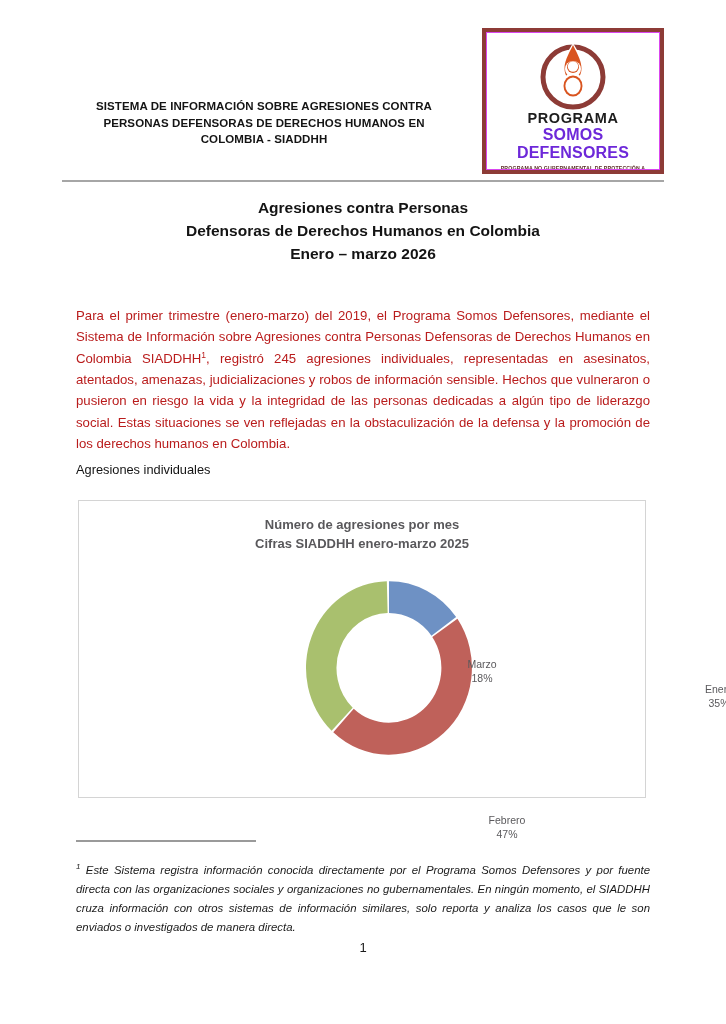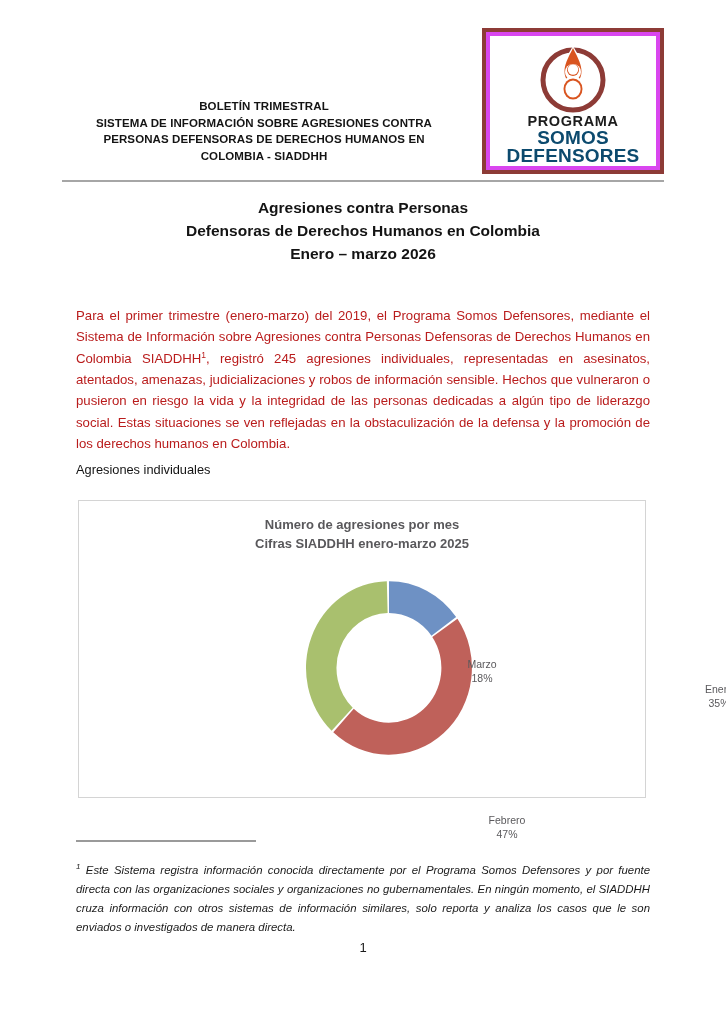"BOLETÍN TRIMESTRAL" div.hline { html: <div>BOLETÍN TRIMESTRAL</div> -> none }
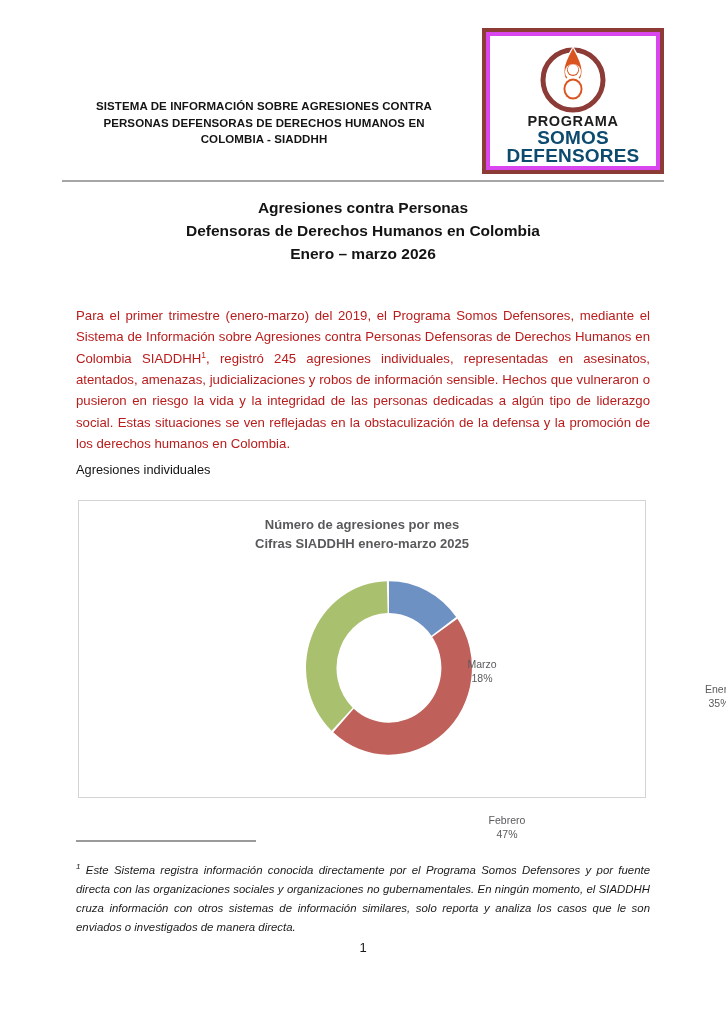"PROGRAMA" .logo-card { border: 4px solid #d946ef -> 1px solid #d946ef }
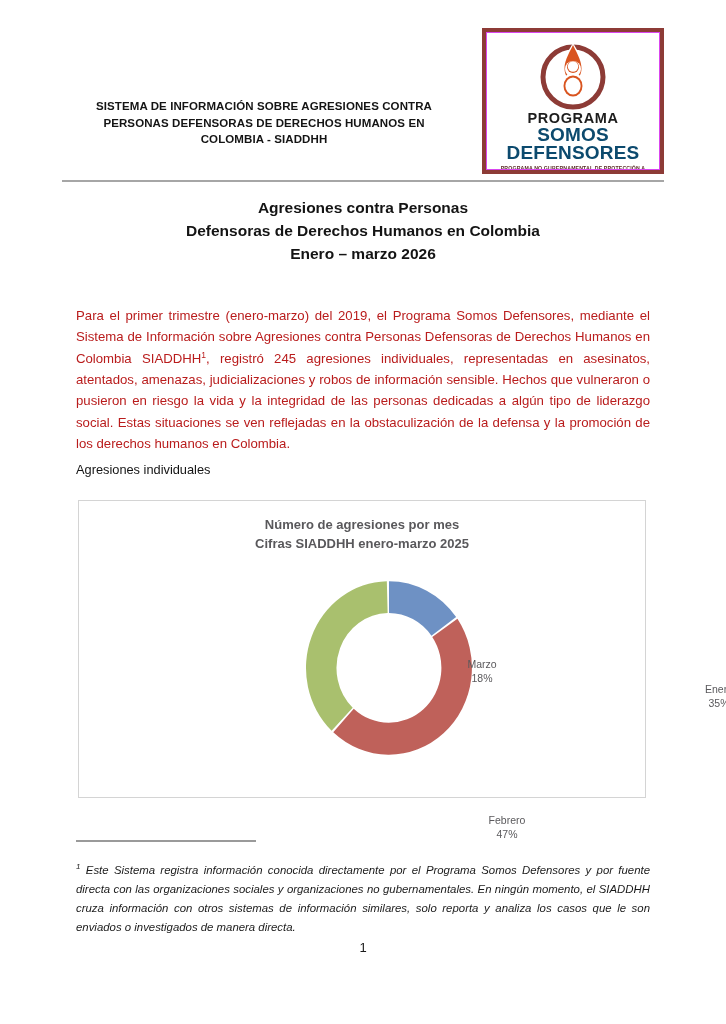"SOMOS DEFENSORES" .logo-word2 { color: #0c4a6e -> #6d28d9; font-size: 19px -> 16px }
